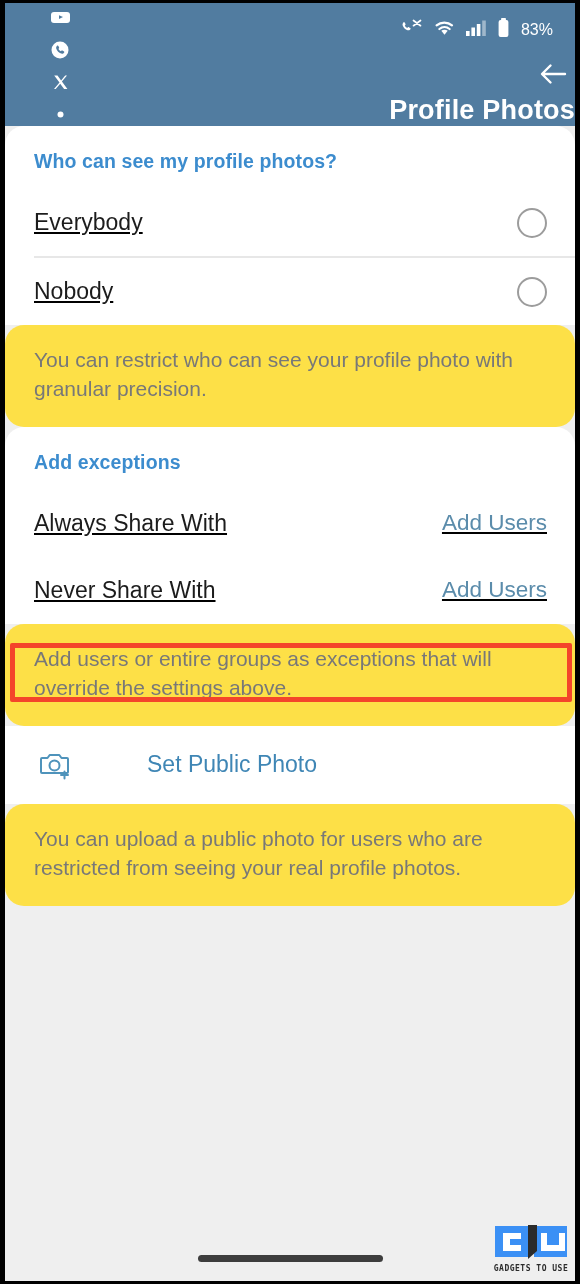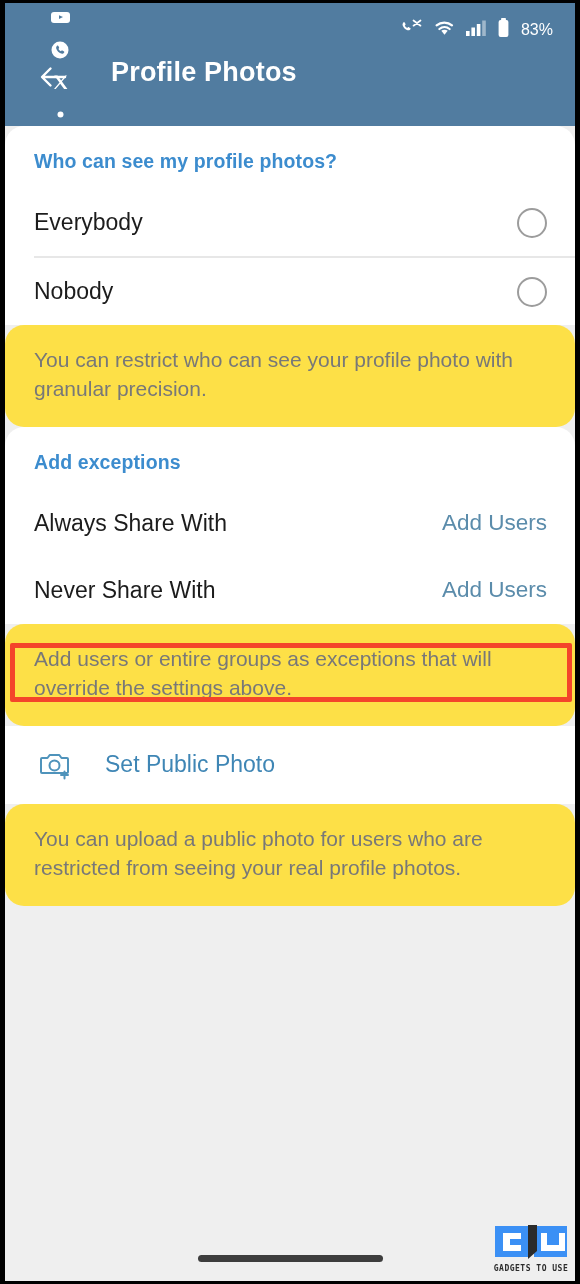"Profile Photos" .appbar { align-items: flex-start -> flex-end; flex-direction: none -> column }
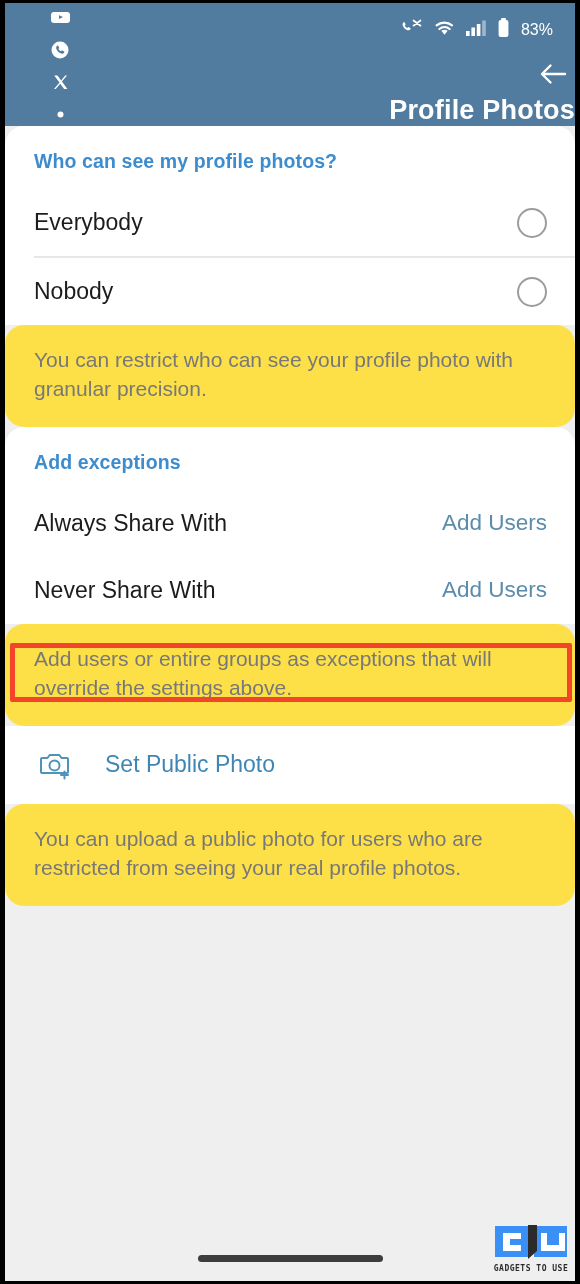"Everybody" .row { text-decoration: none -> underline }
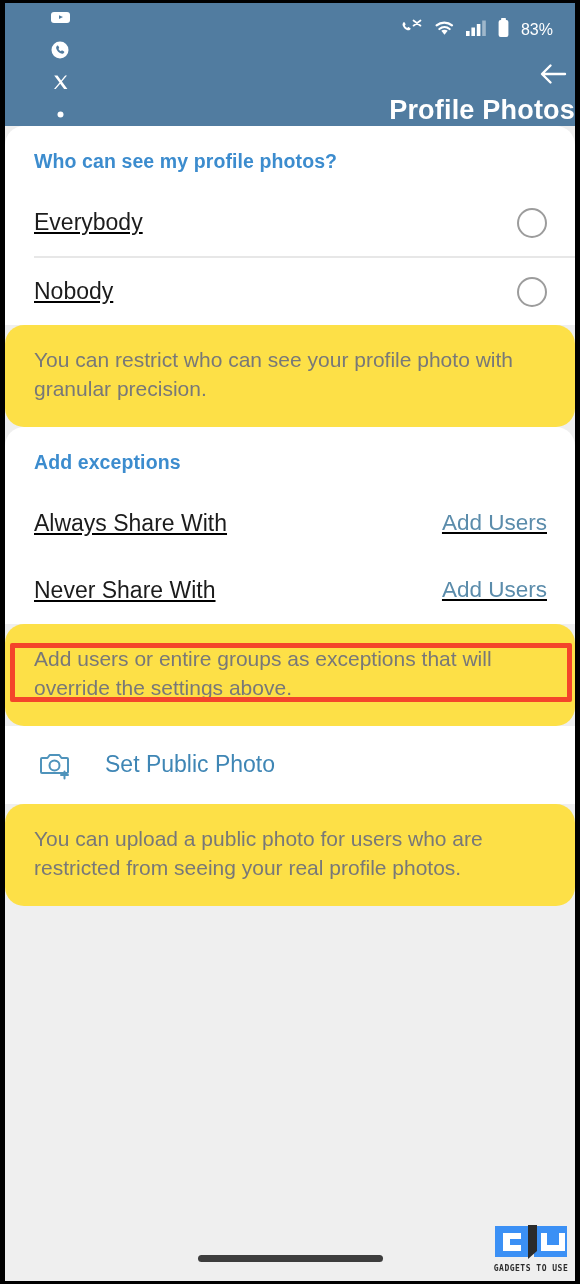"Set Public Photo" .photo-row { gap: none -> 42px }
